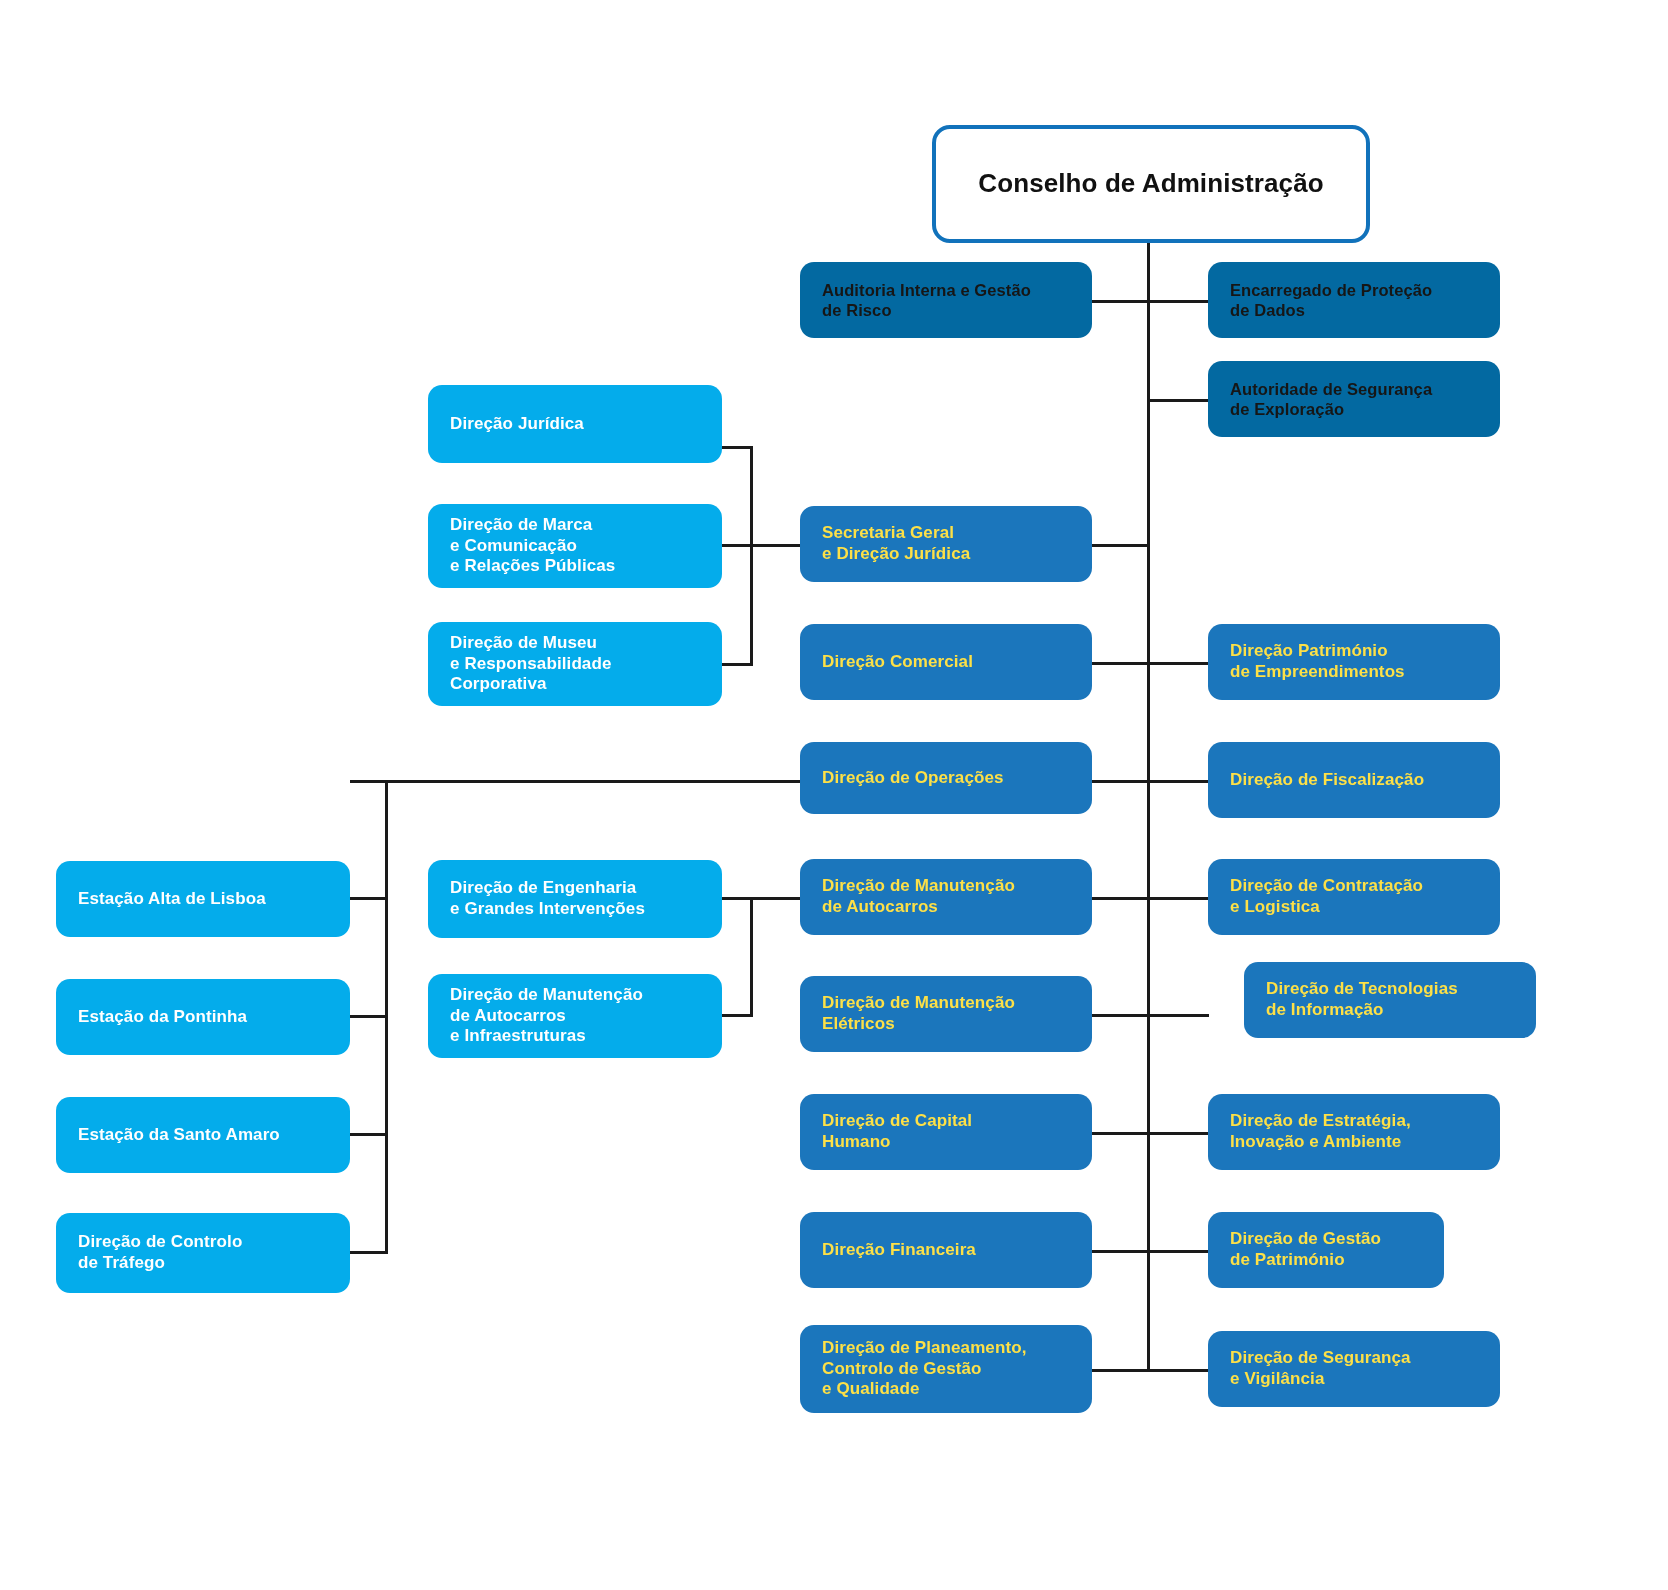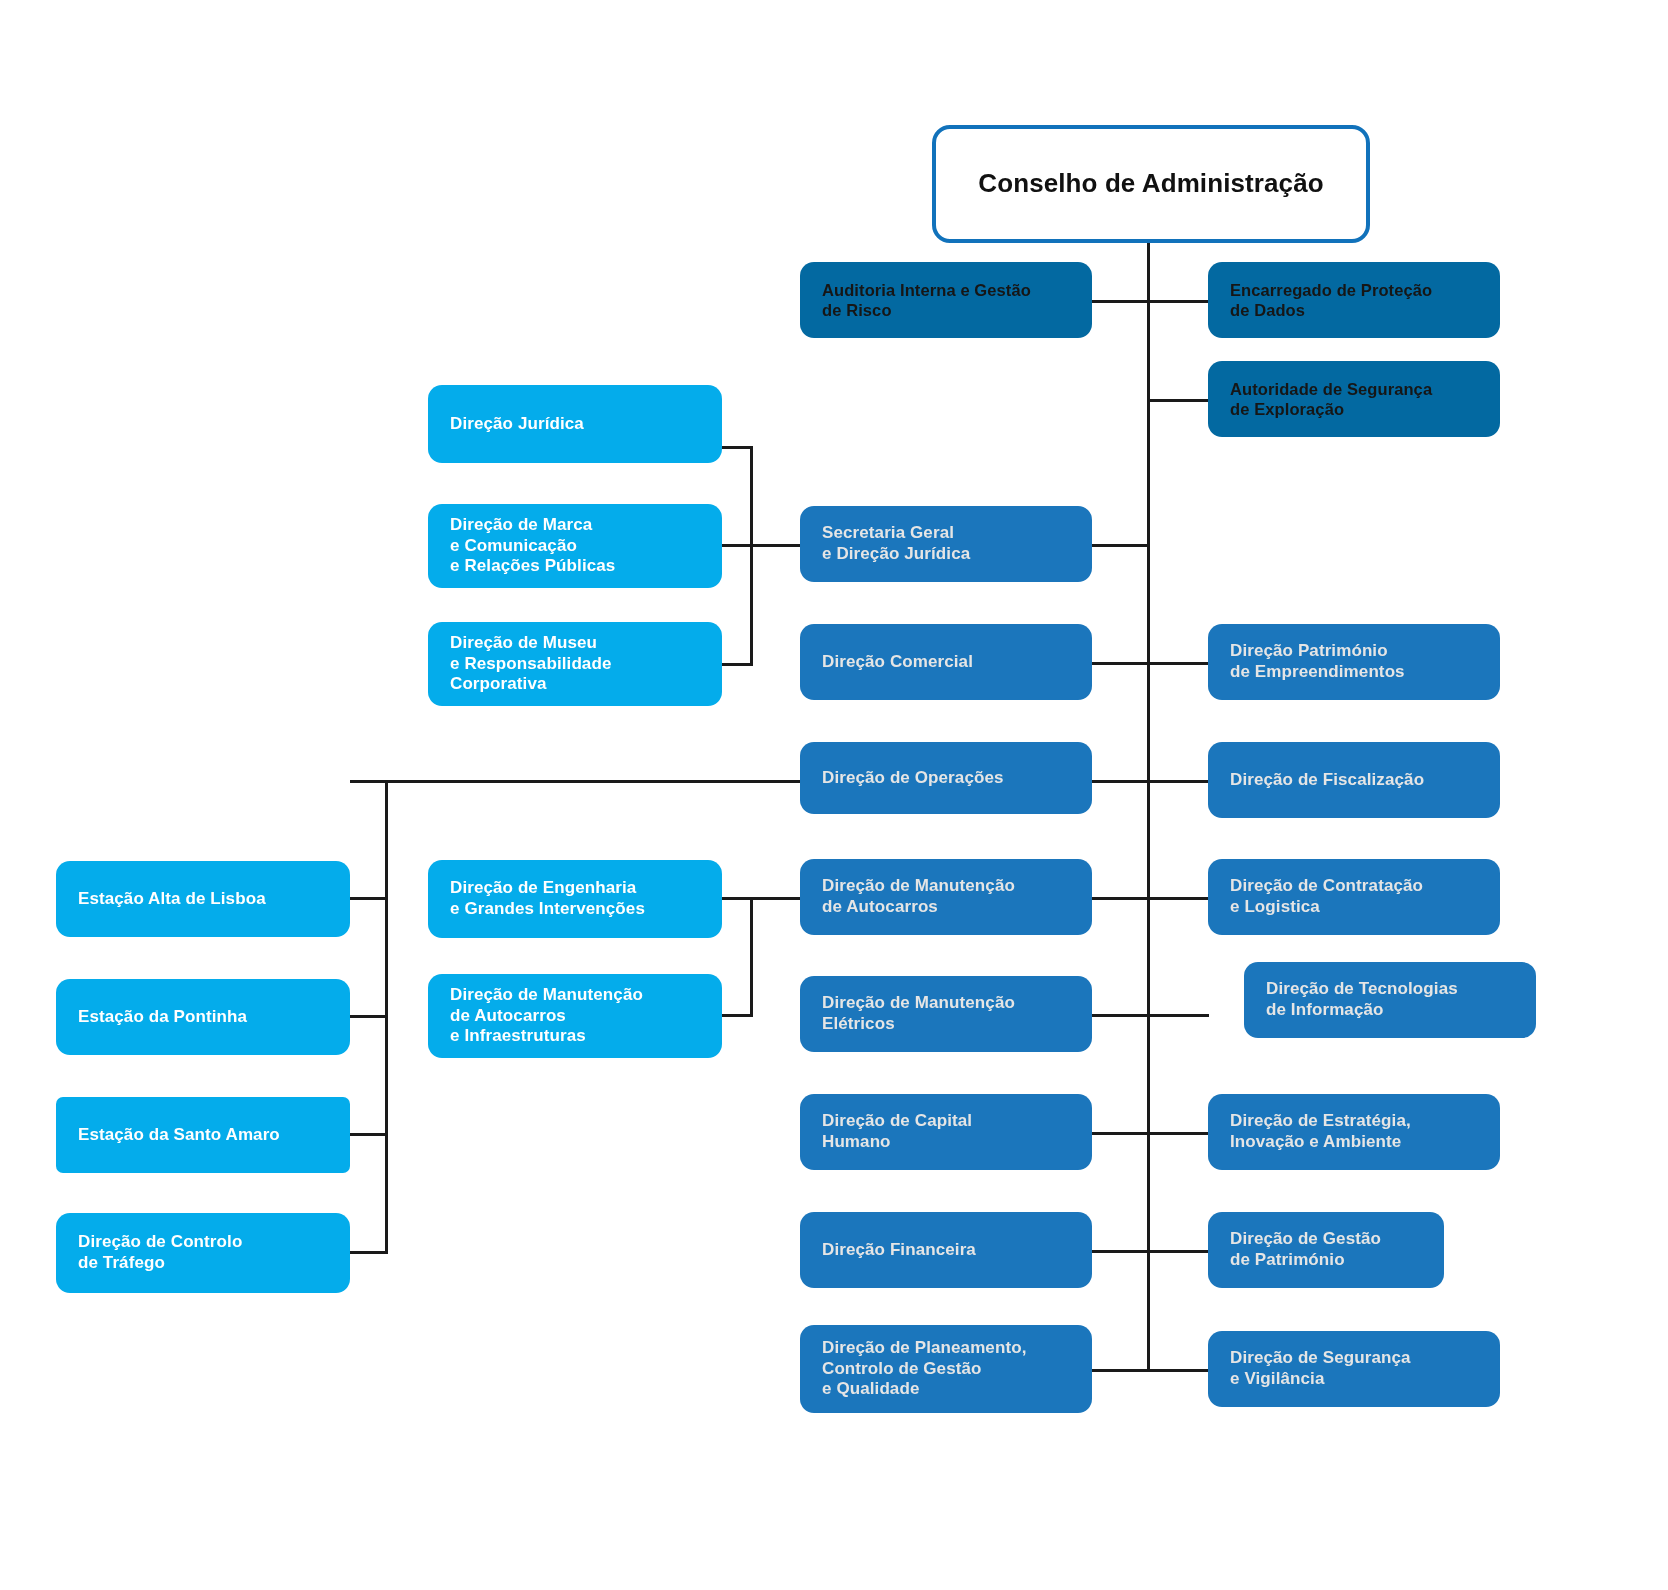"Secretaria Geral" .dark { color: #e5e5e5 -> #fde047 }
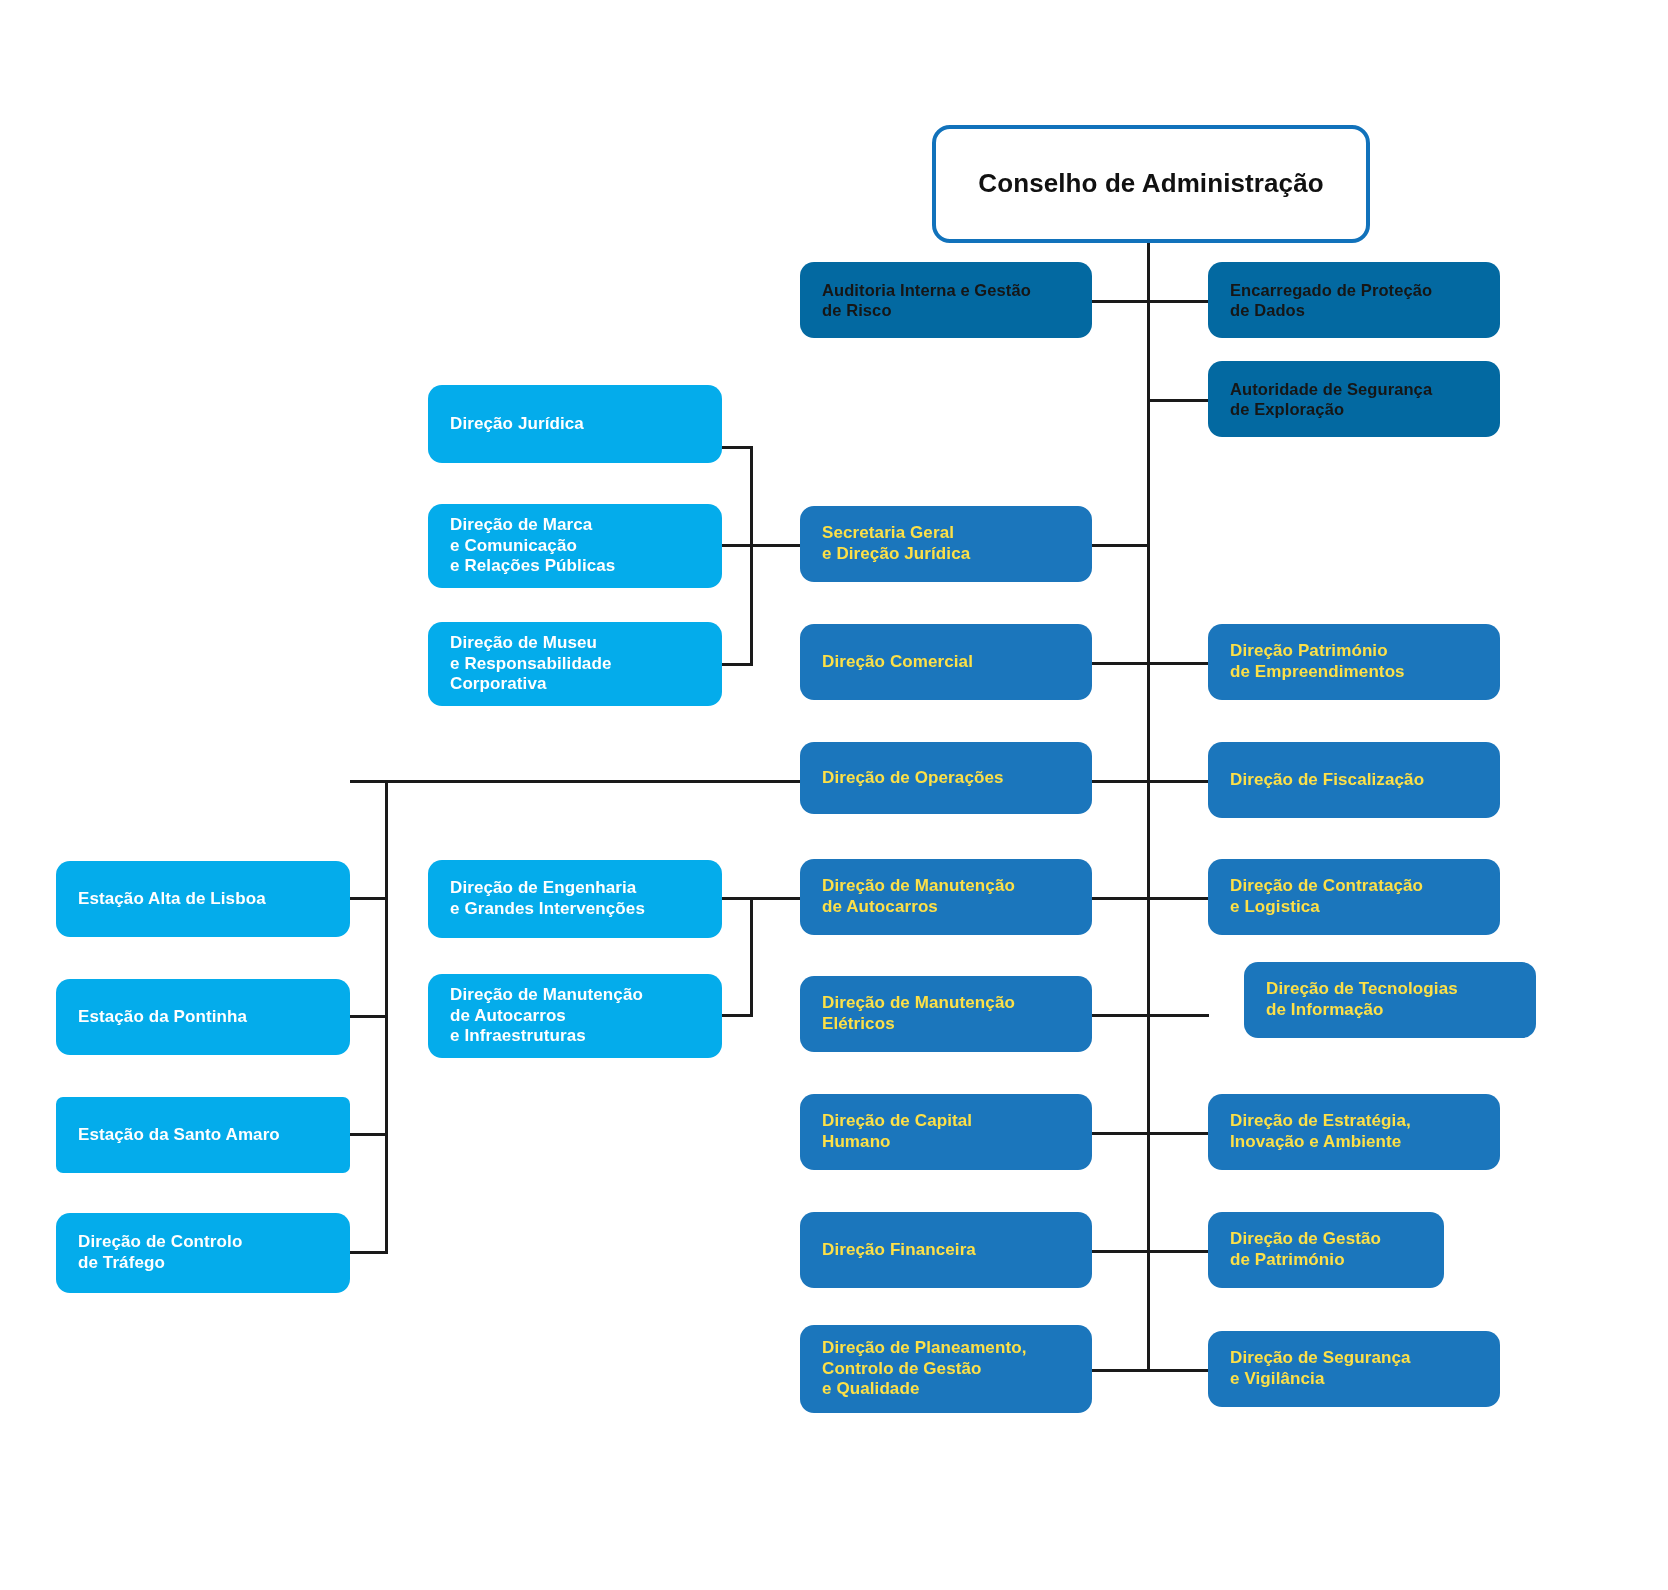"Estação da Santo Amaro" div.node { border-radius: 7px -> none }
